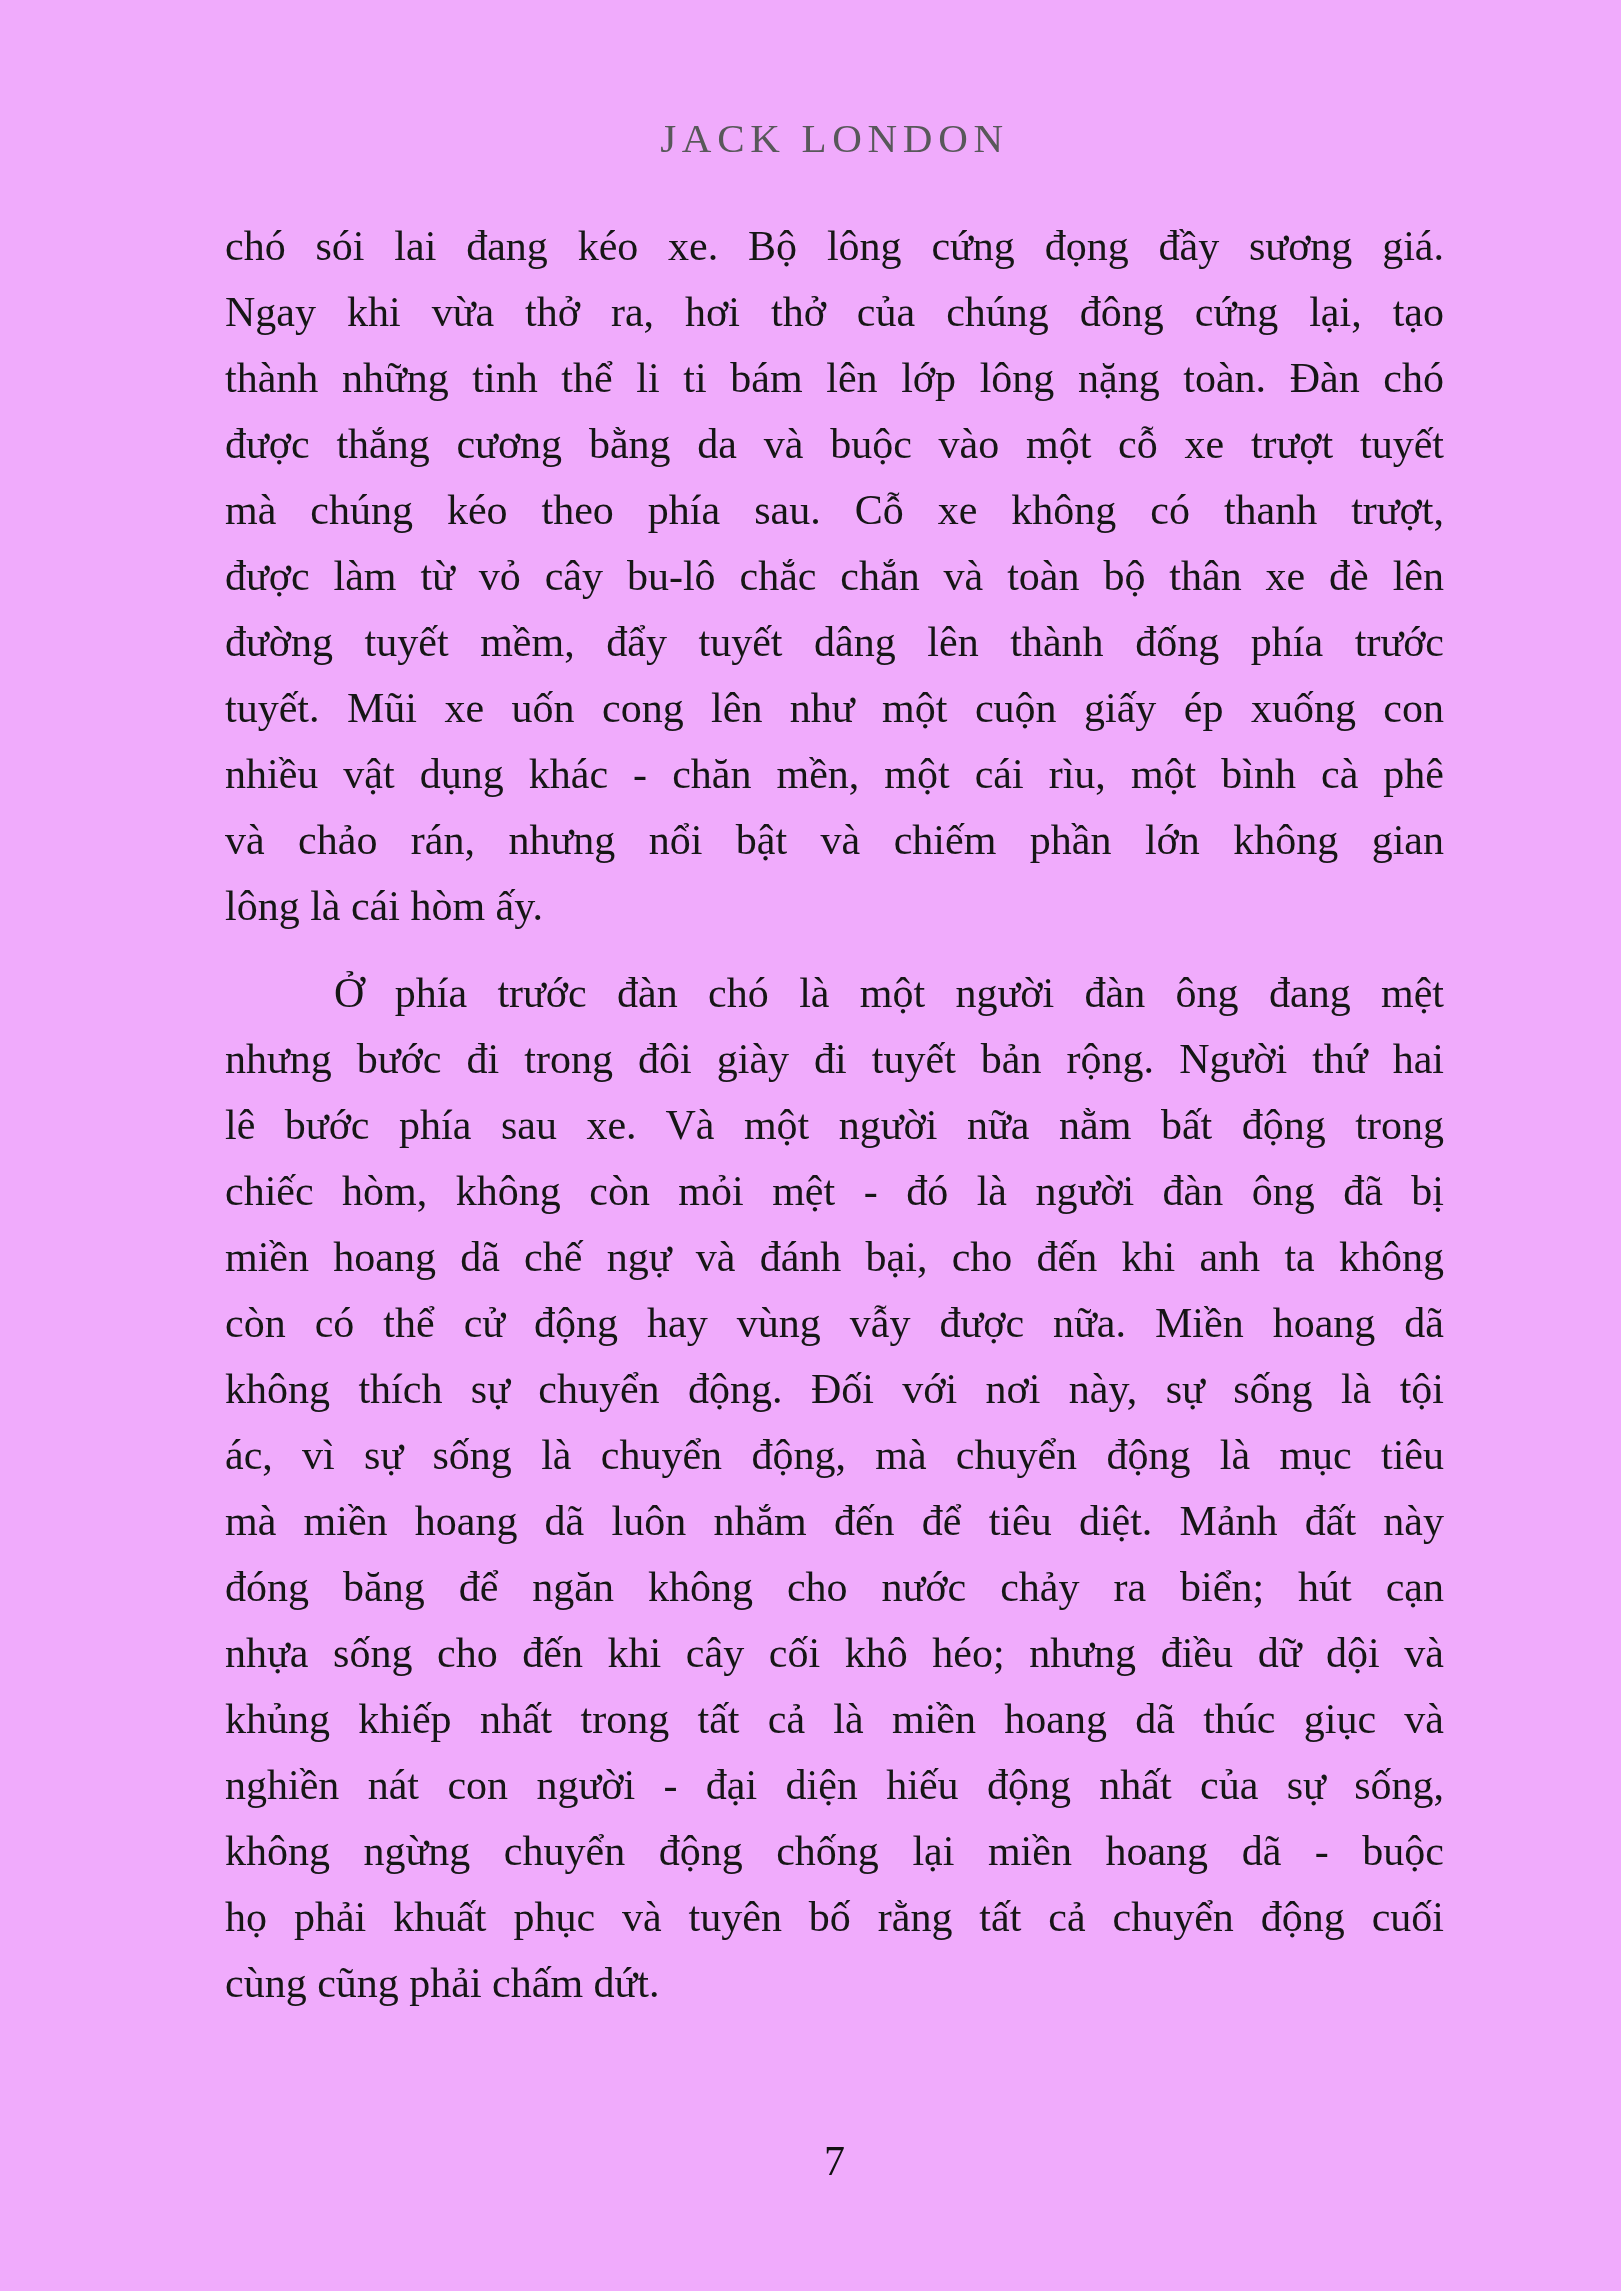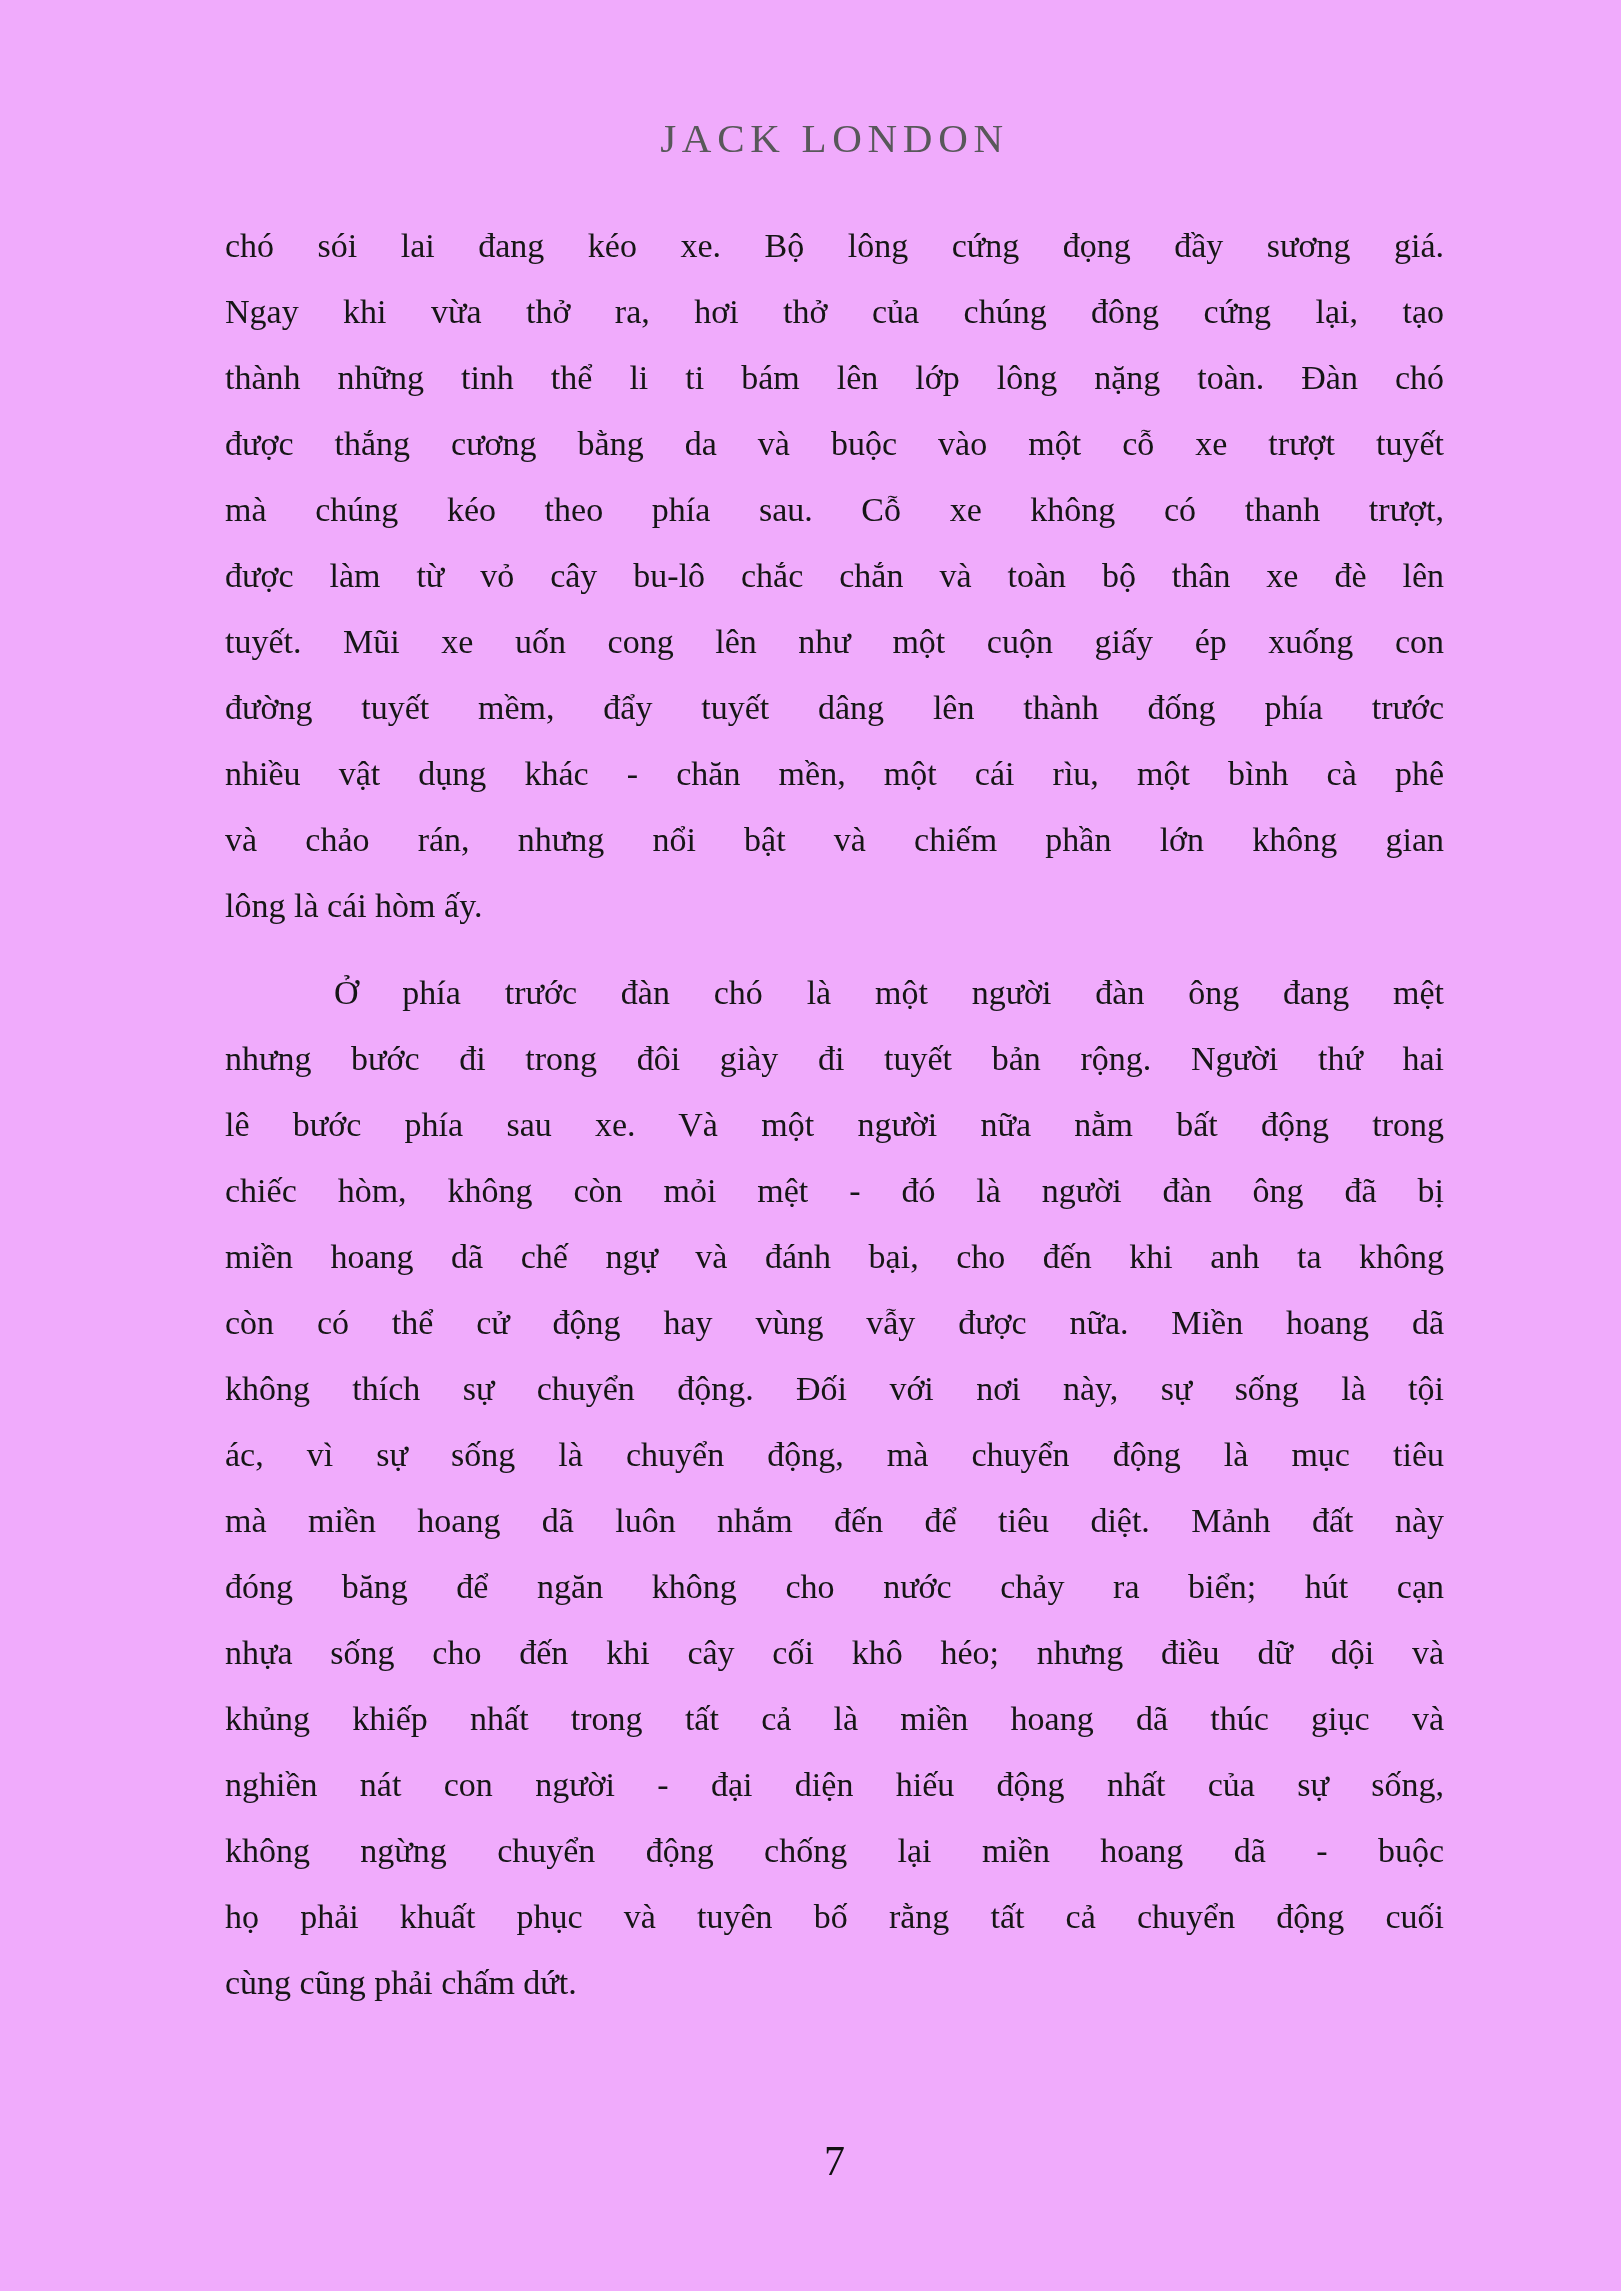"chó sói lai đang kéo" .text-block { font-size: 34px -> 42px }
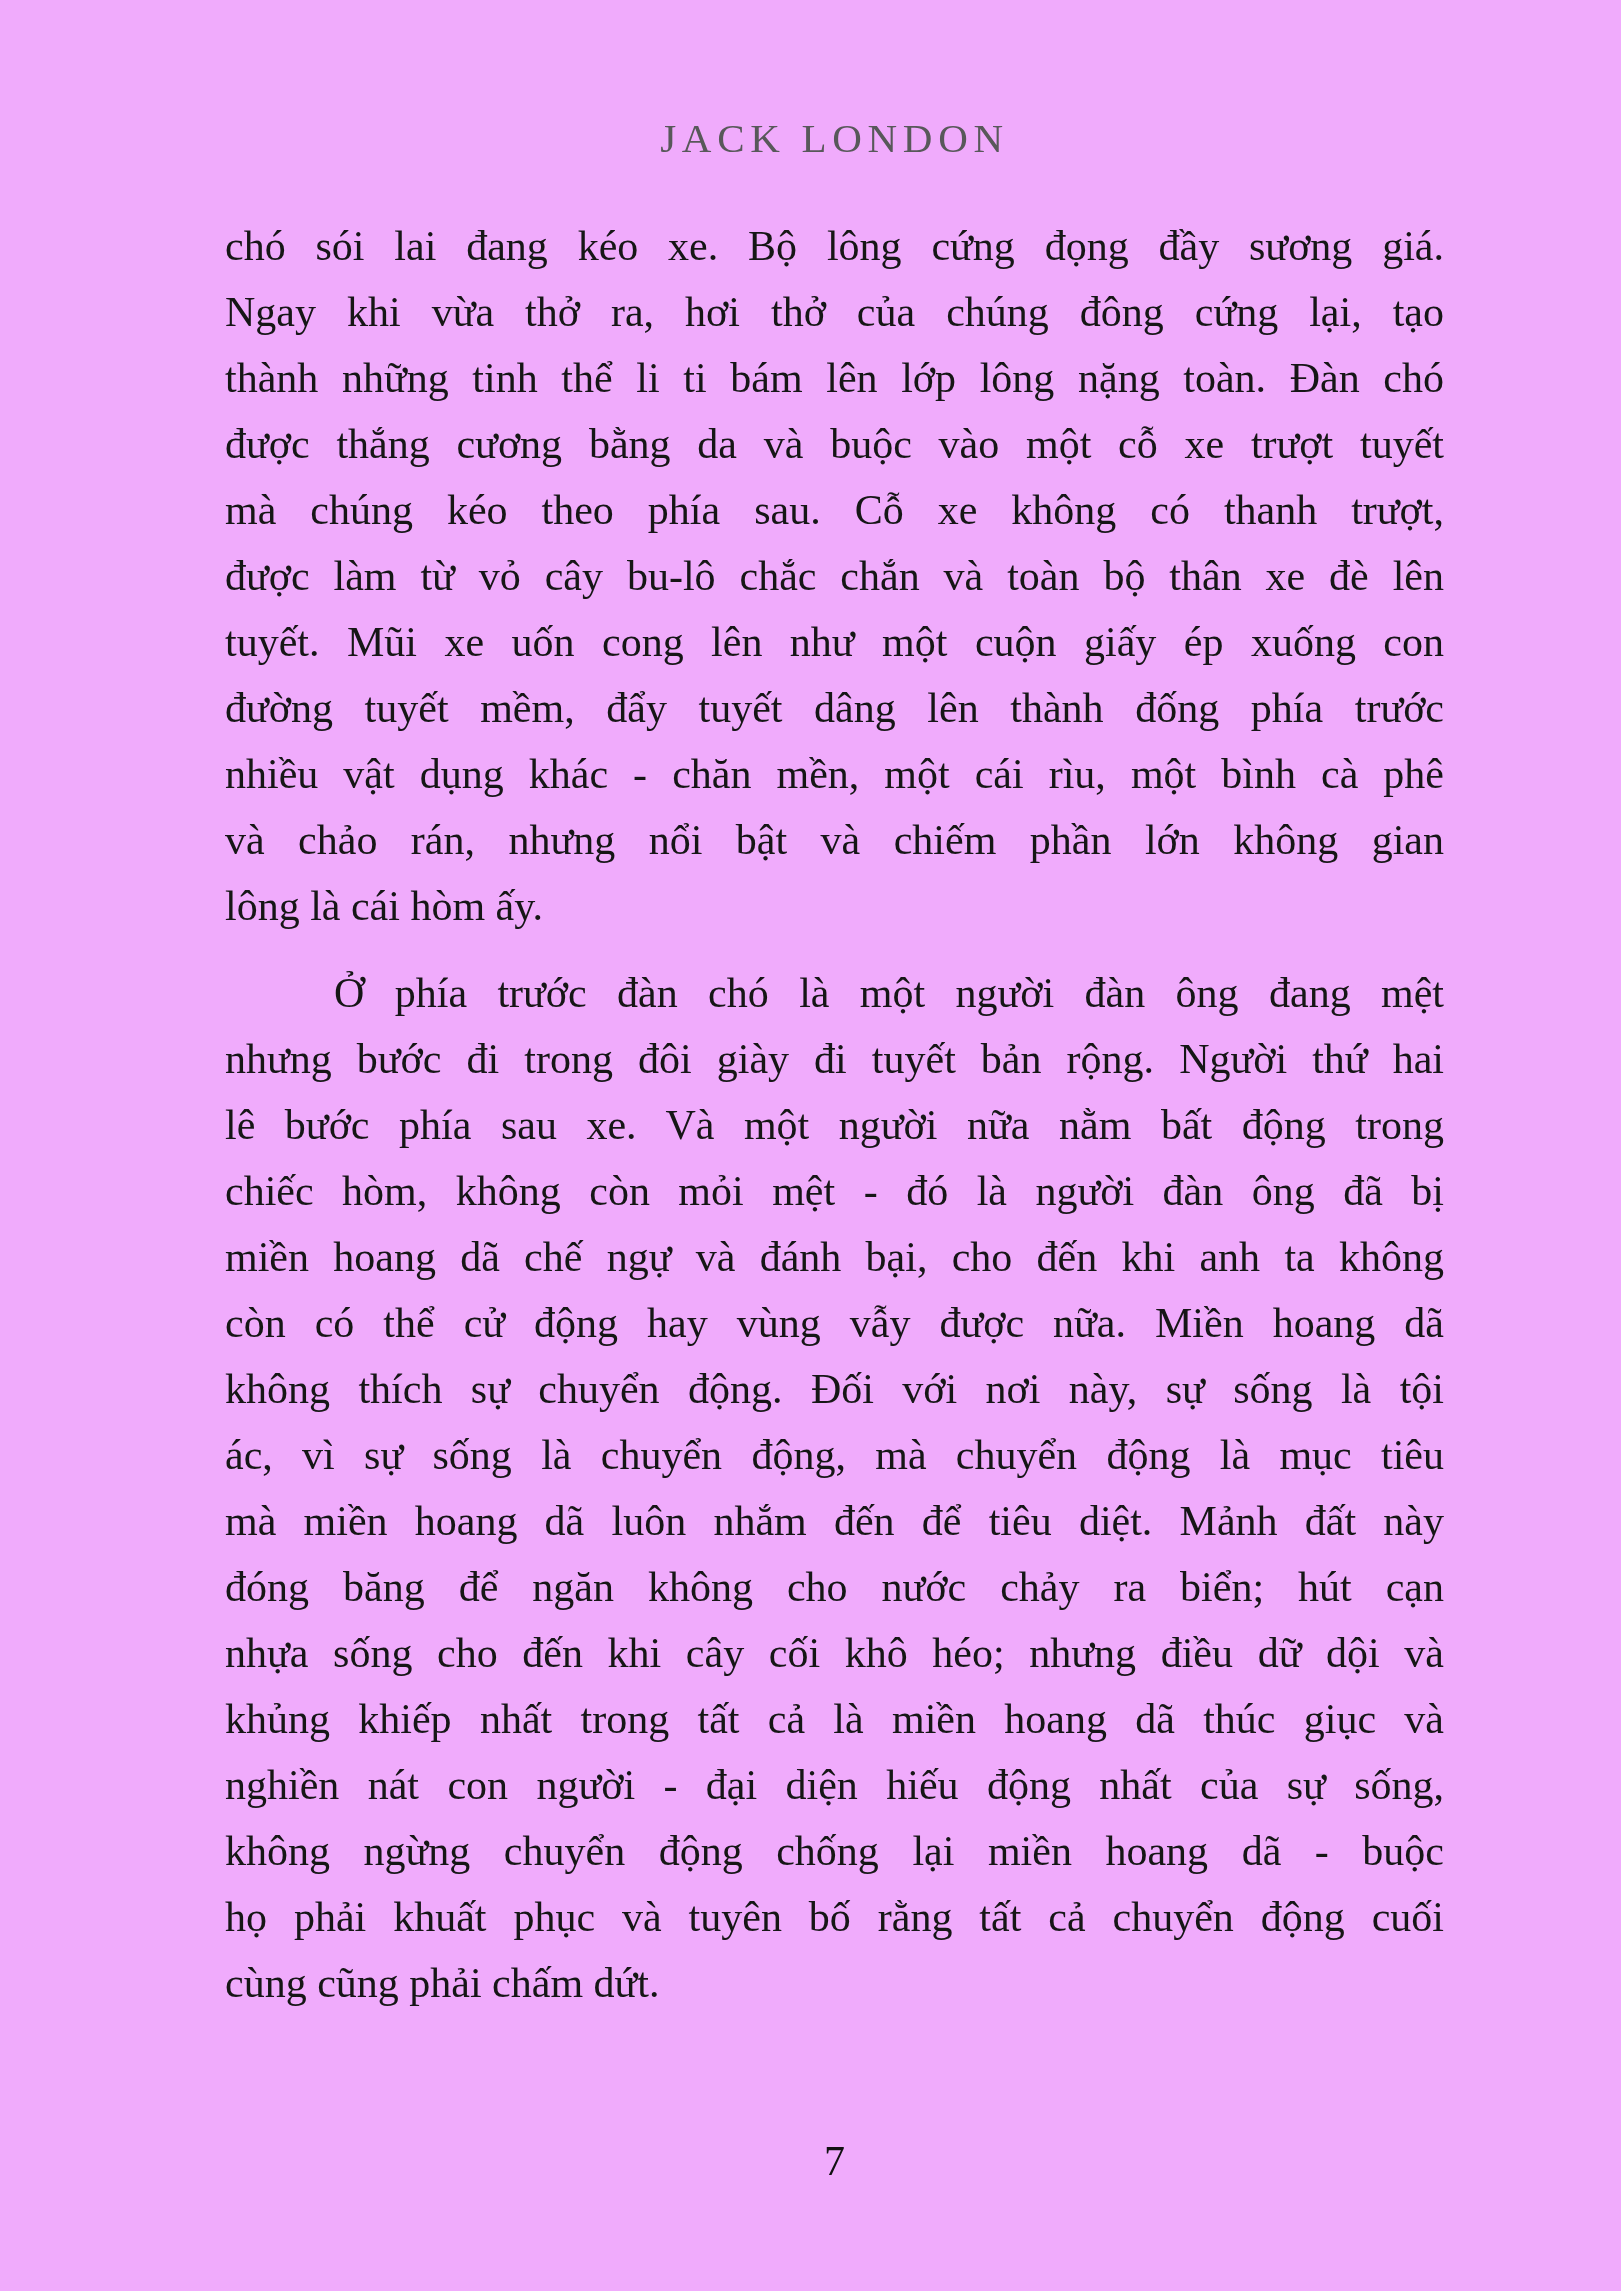"tuyết. Mũi xe uốn cong" div.line { order: before "đường tuyết mềm, đẩy tuyết" -> after "đường tuyết mềm, đẩy tuyết" }
